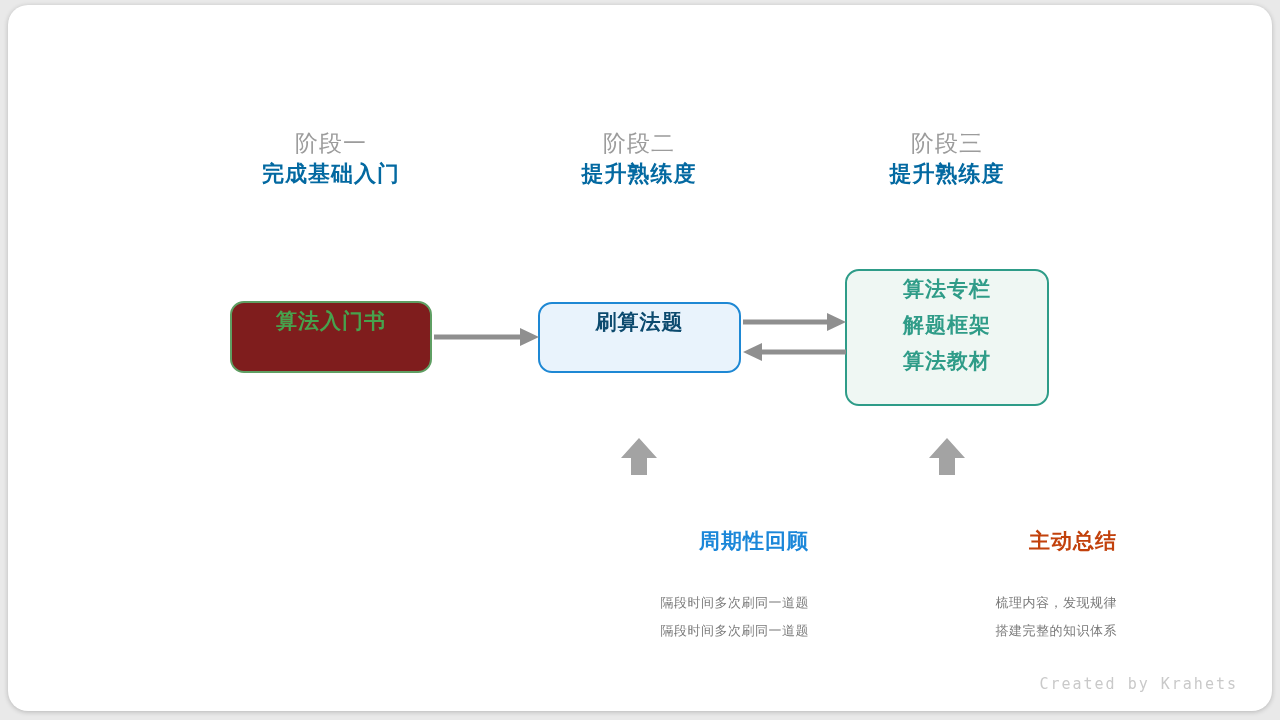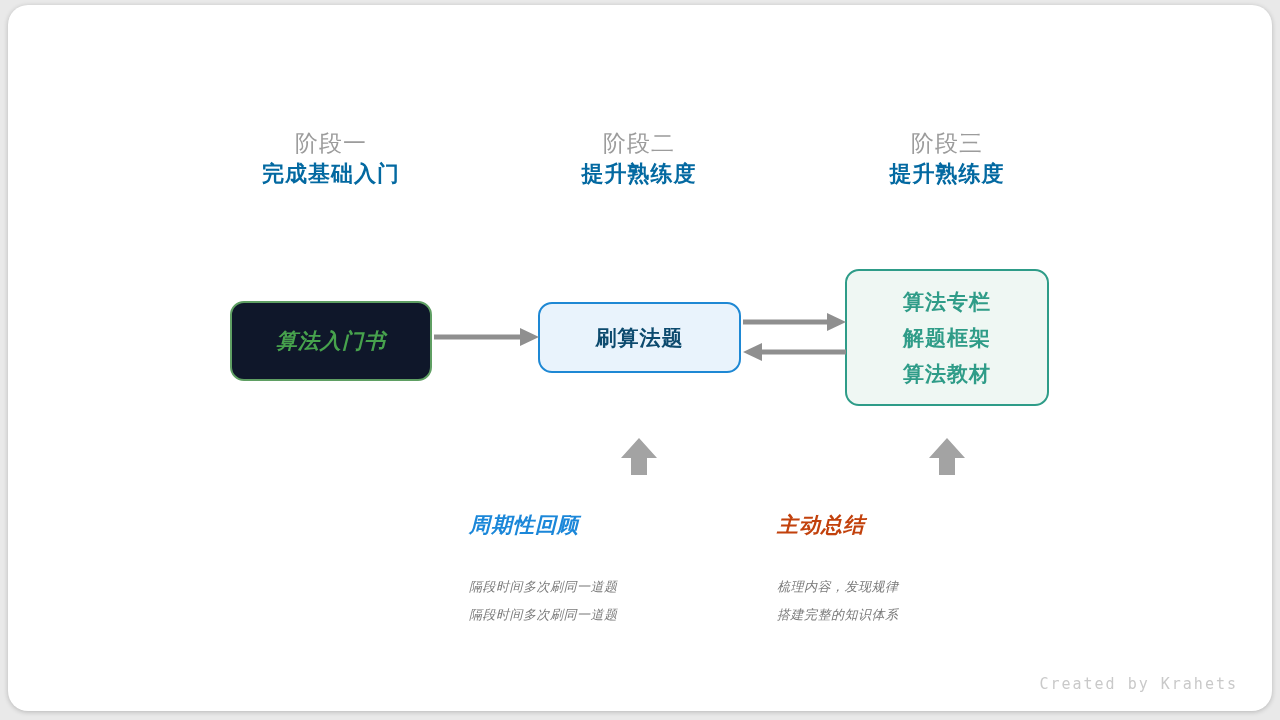"算法专栏" .node { justify-content: center -> none }
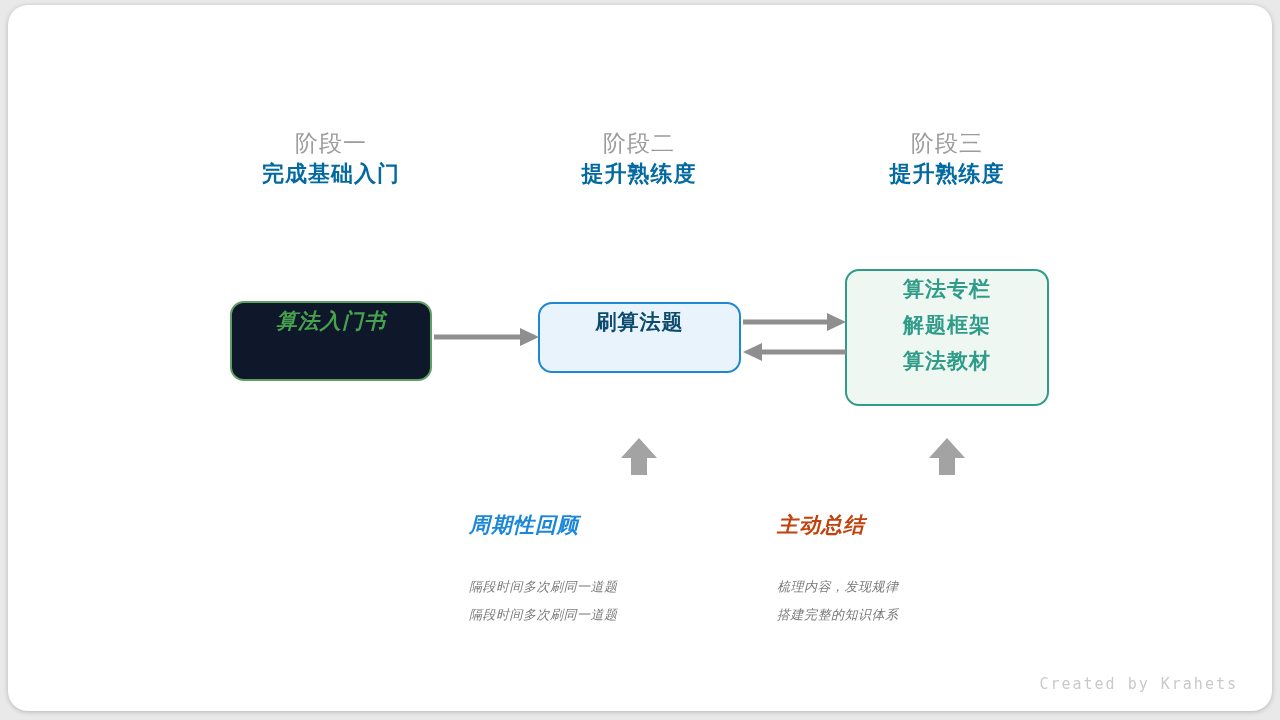"算法入门书" .node-1 { background: #0f172a -> #7f1d1d; font-style: italic -> none; height: 80px -> 72px }
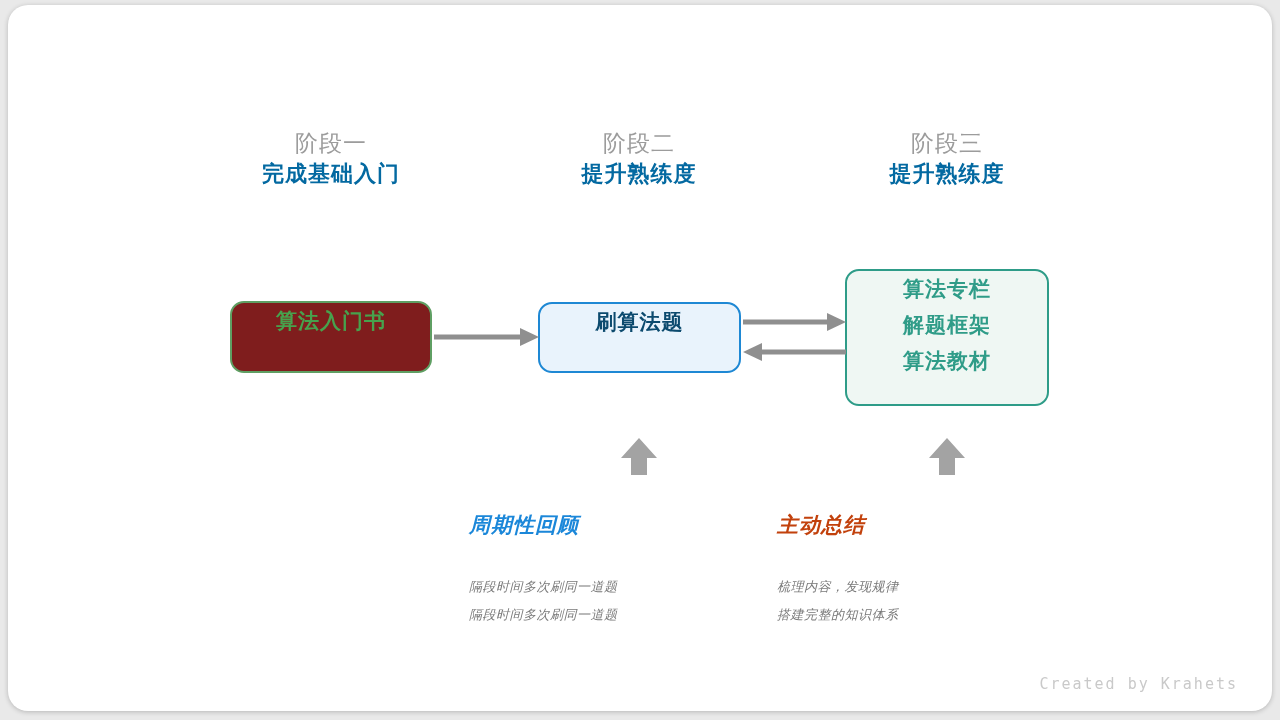"周期性回顾" .anno-col { font-style: italic -> none; text-align: left -> right; top: 511px -> 527px }
